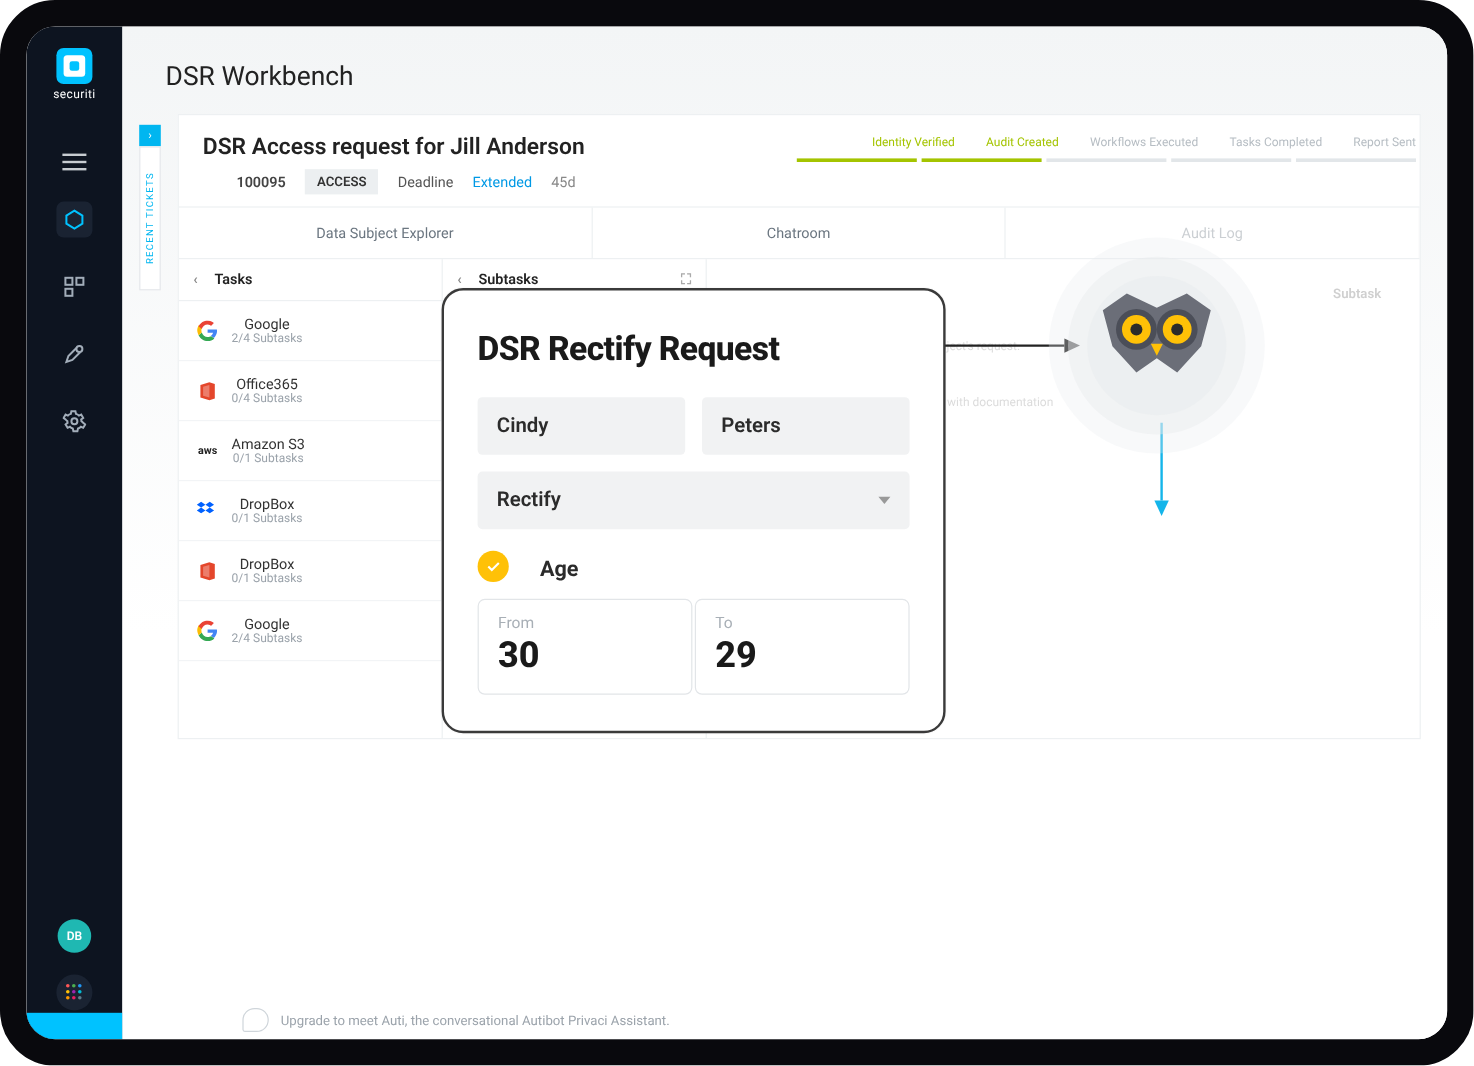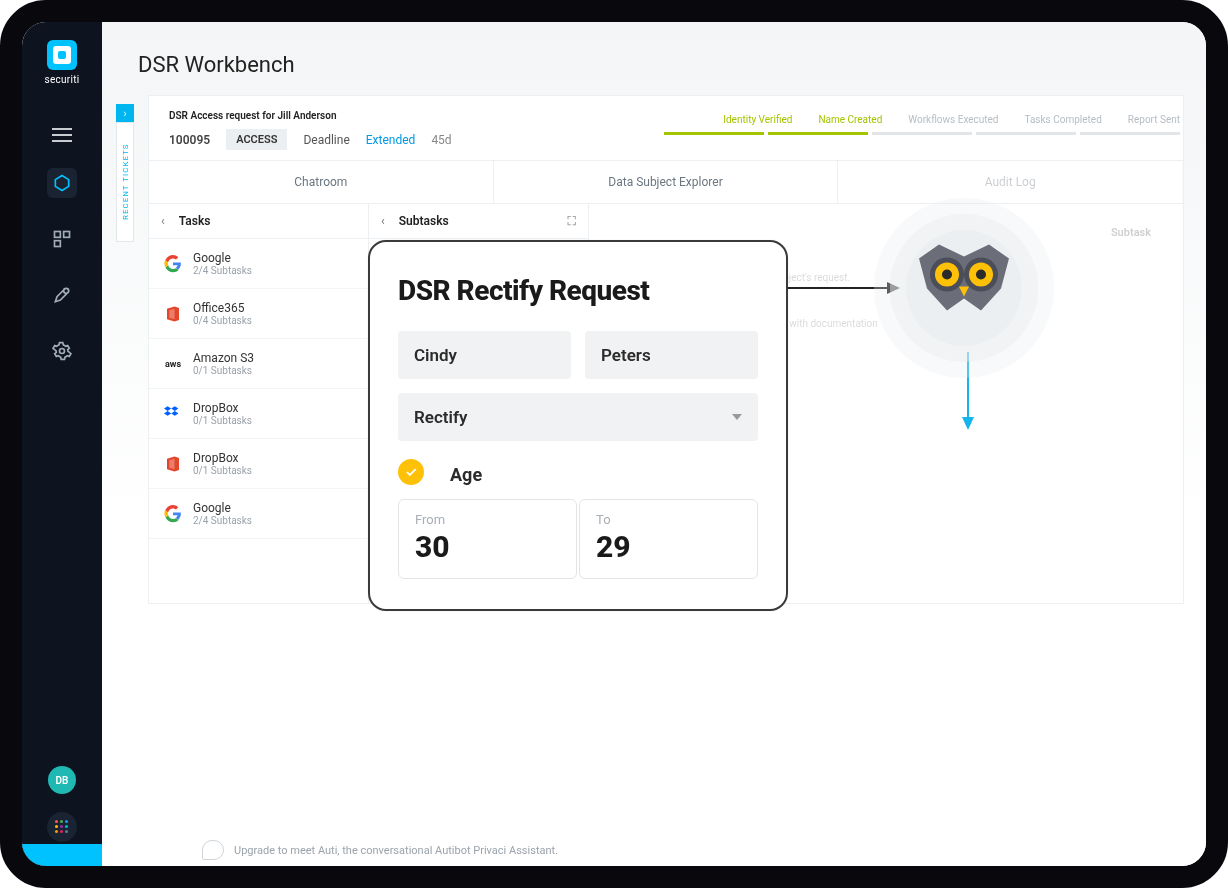"DSR Access request for Jill" .req-title { font-size: 10px -> 19px }
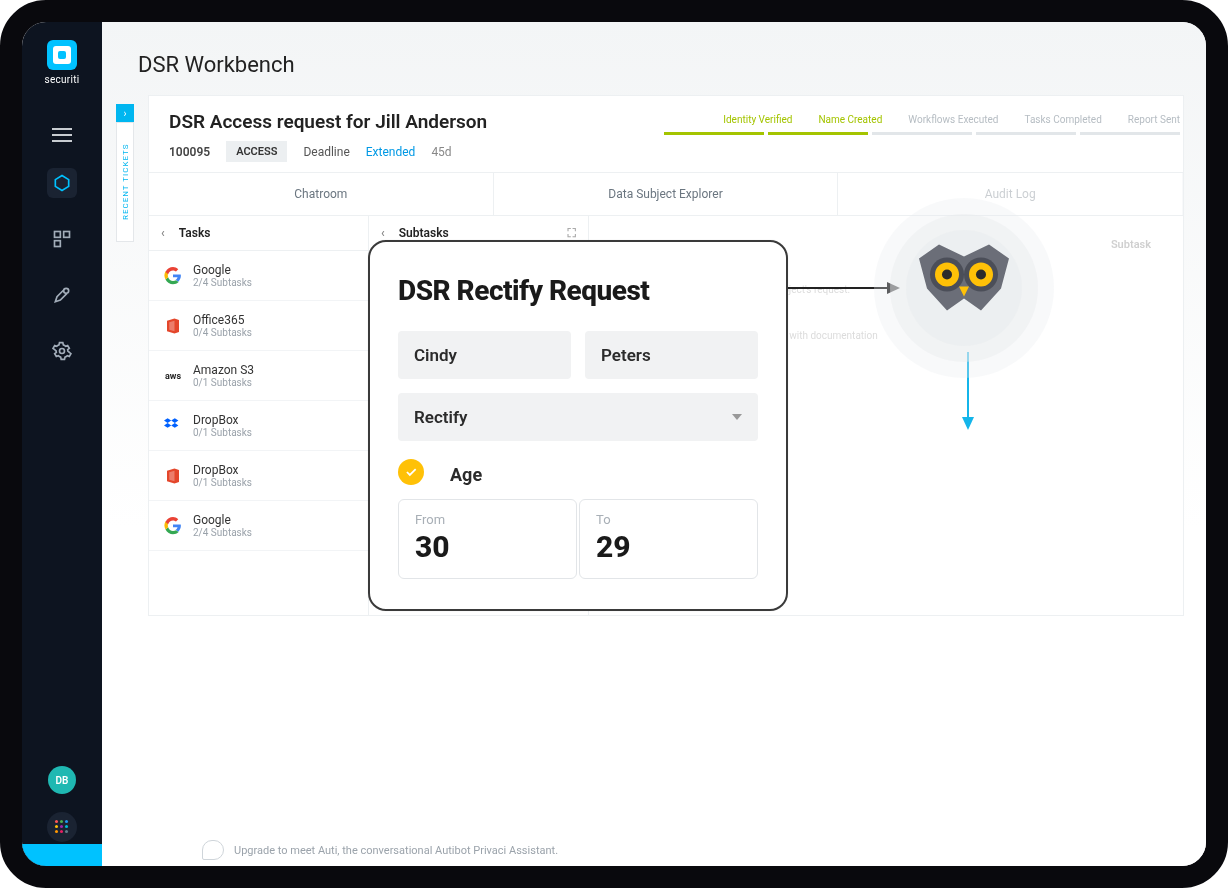"Name Created" span.stage { text: Name -> Audit }
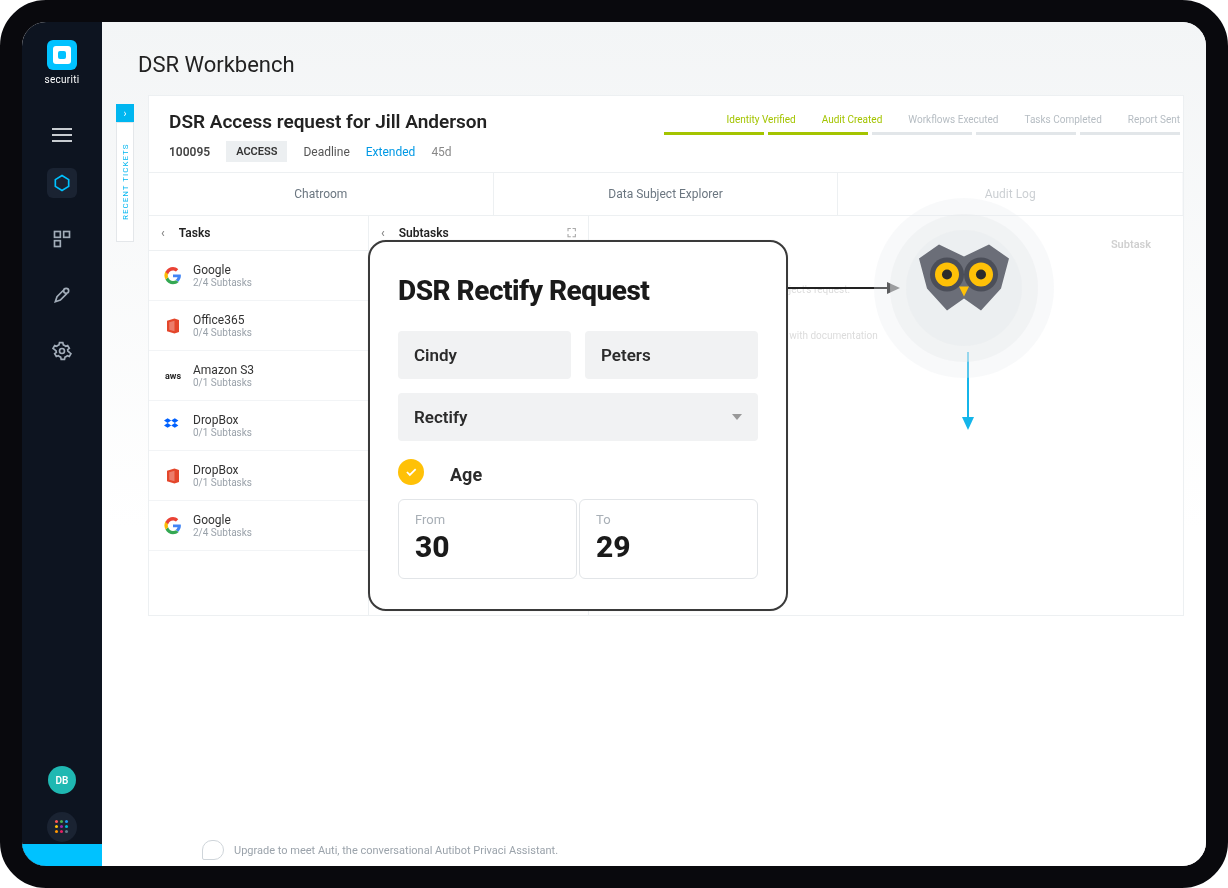"100095" .req-id { margin-left: none -> 28px }
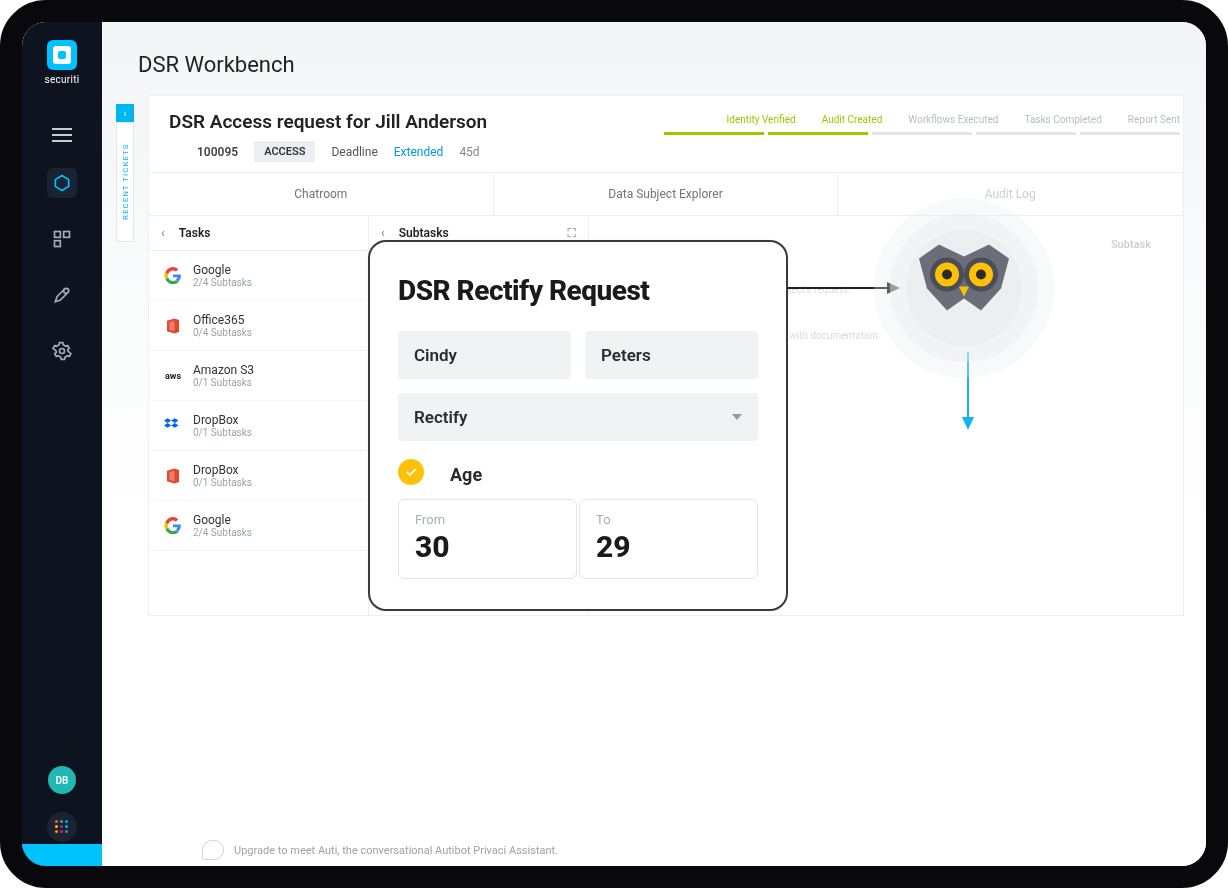"Chatroom" div.tab { order: before "Data Subject Explorer" -> after "Data Subject Explorer" }
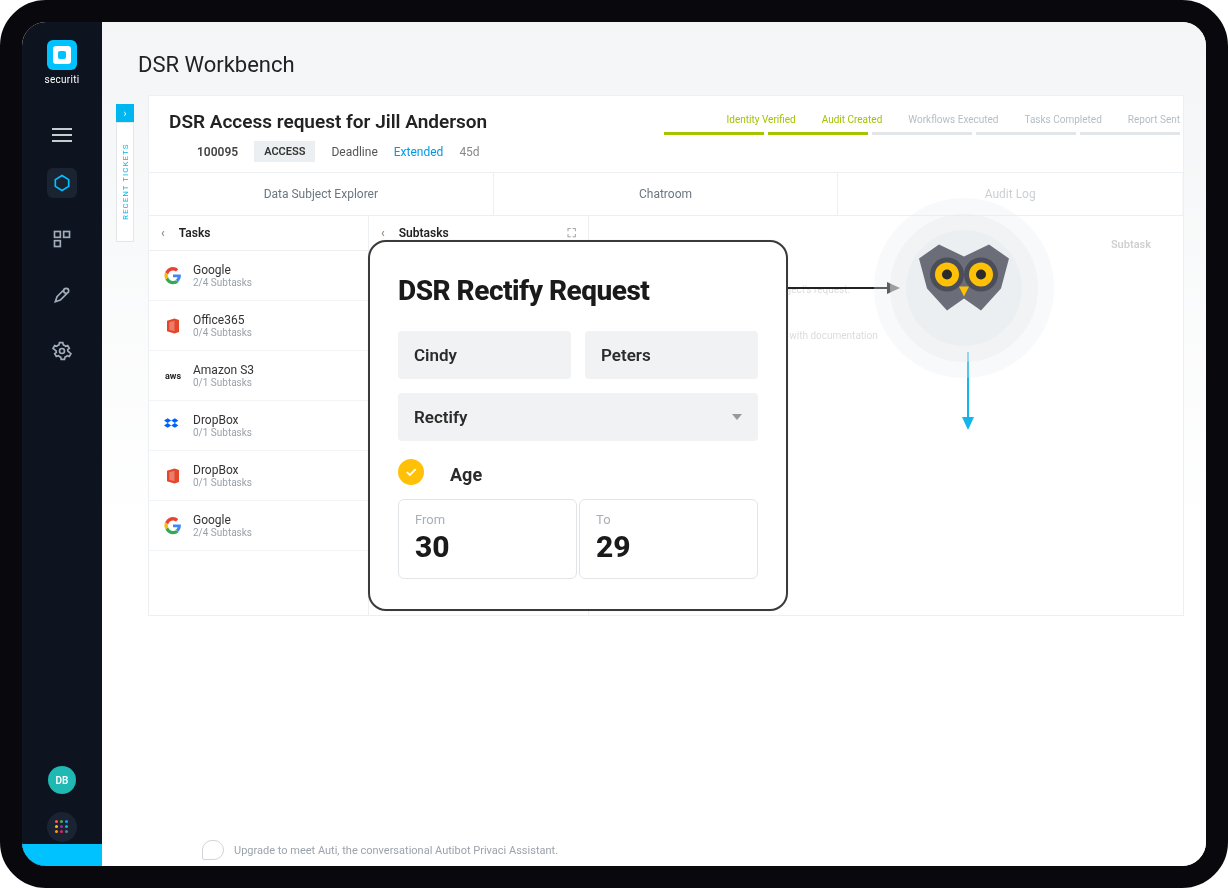"Google" .task-row { text-align: none -> center }
